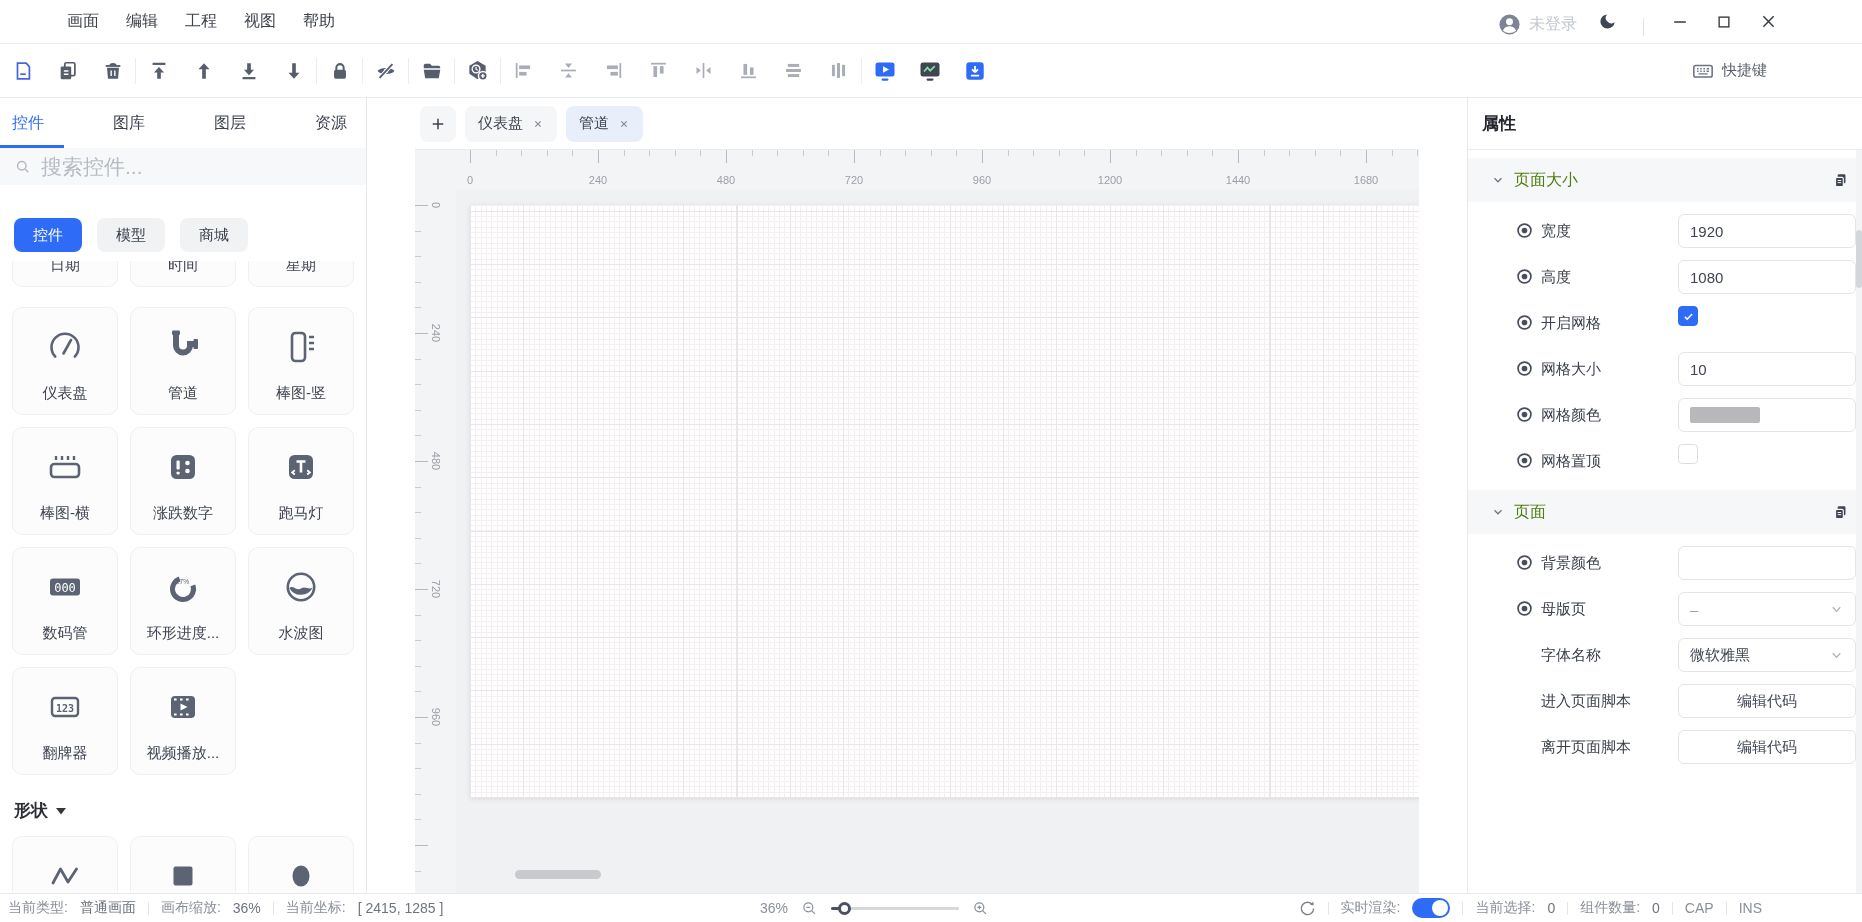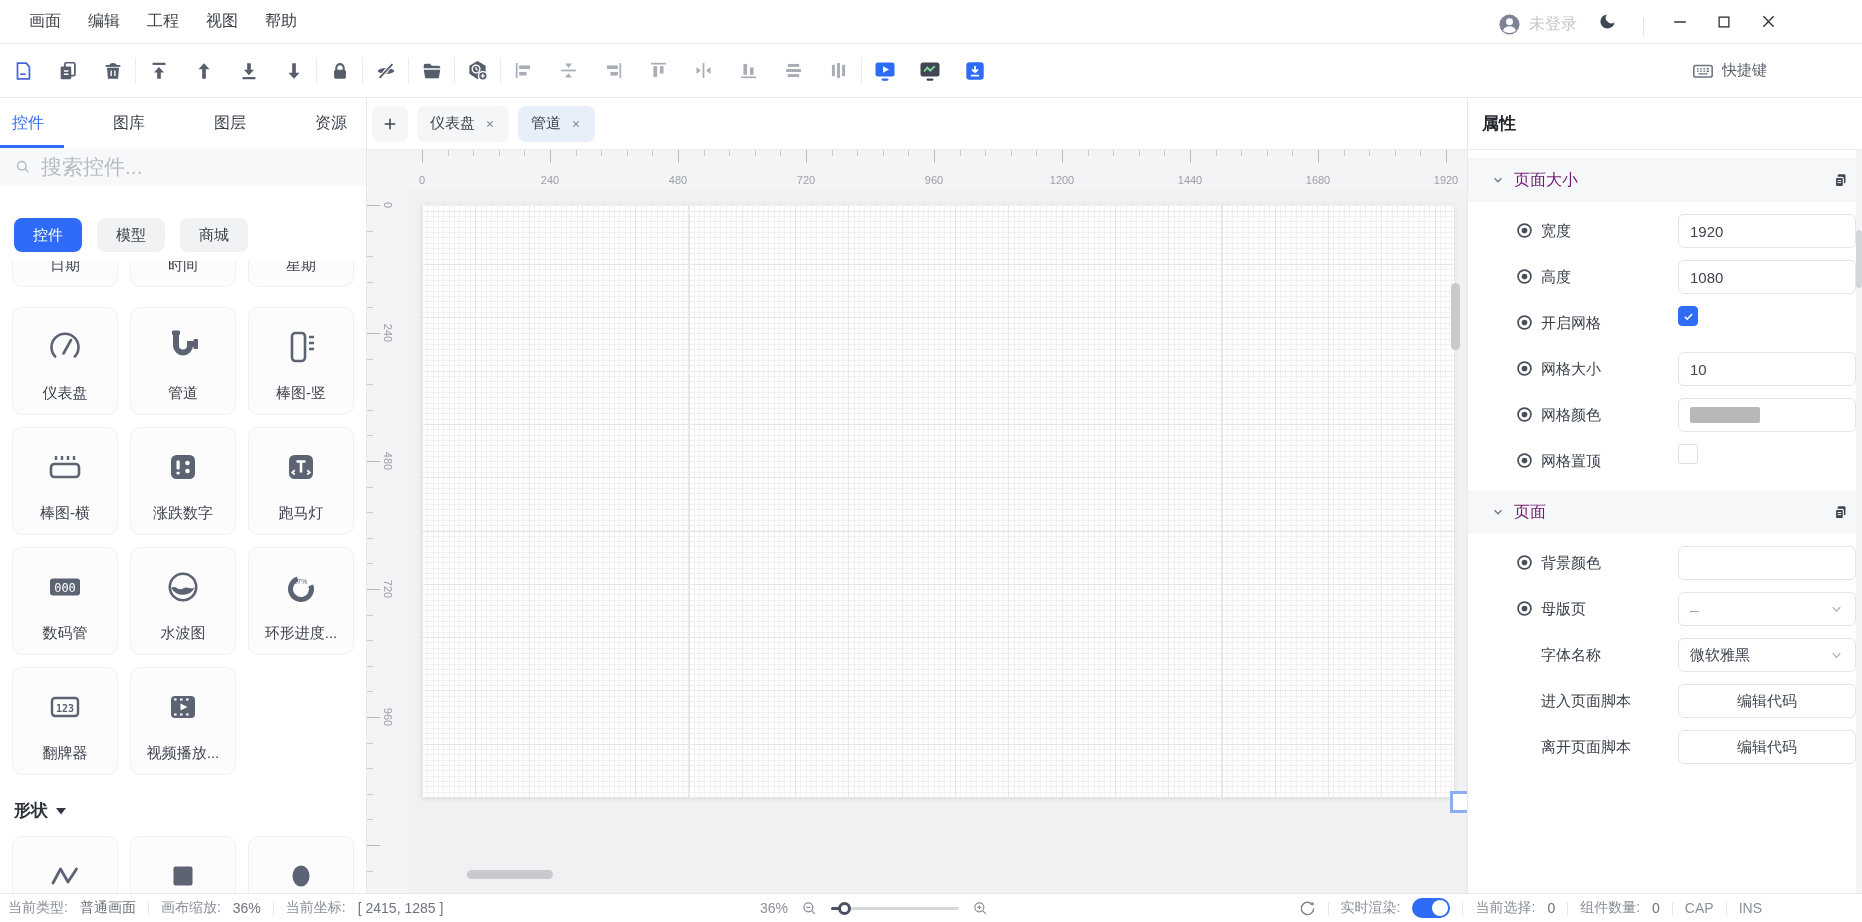"画面" .menu-items { padding-left: 29px -> 67px }
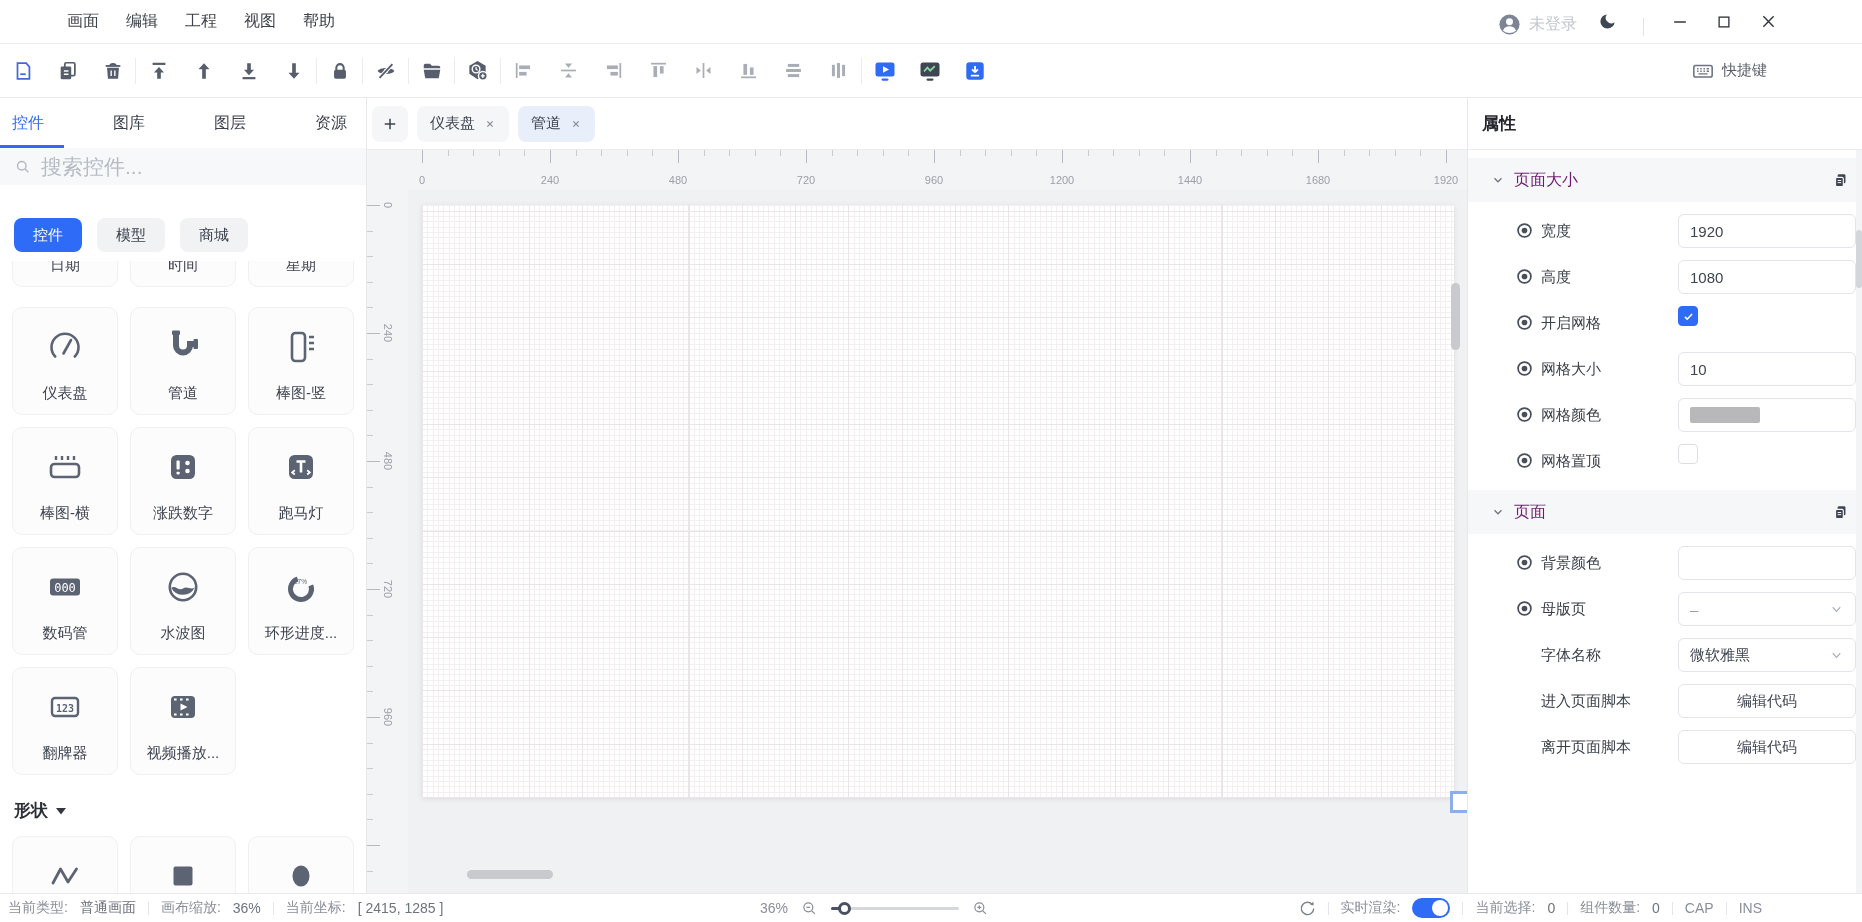"控件" .main { gap: none -> 48px }
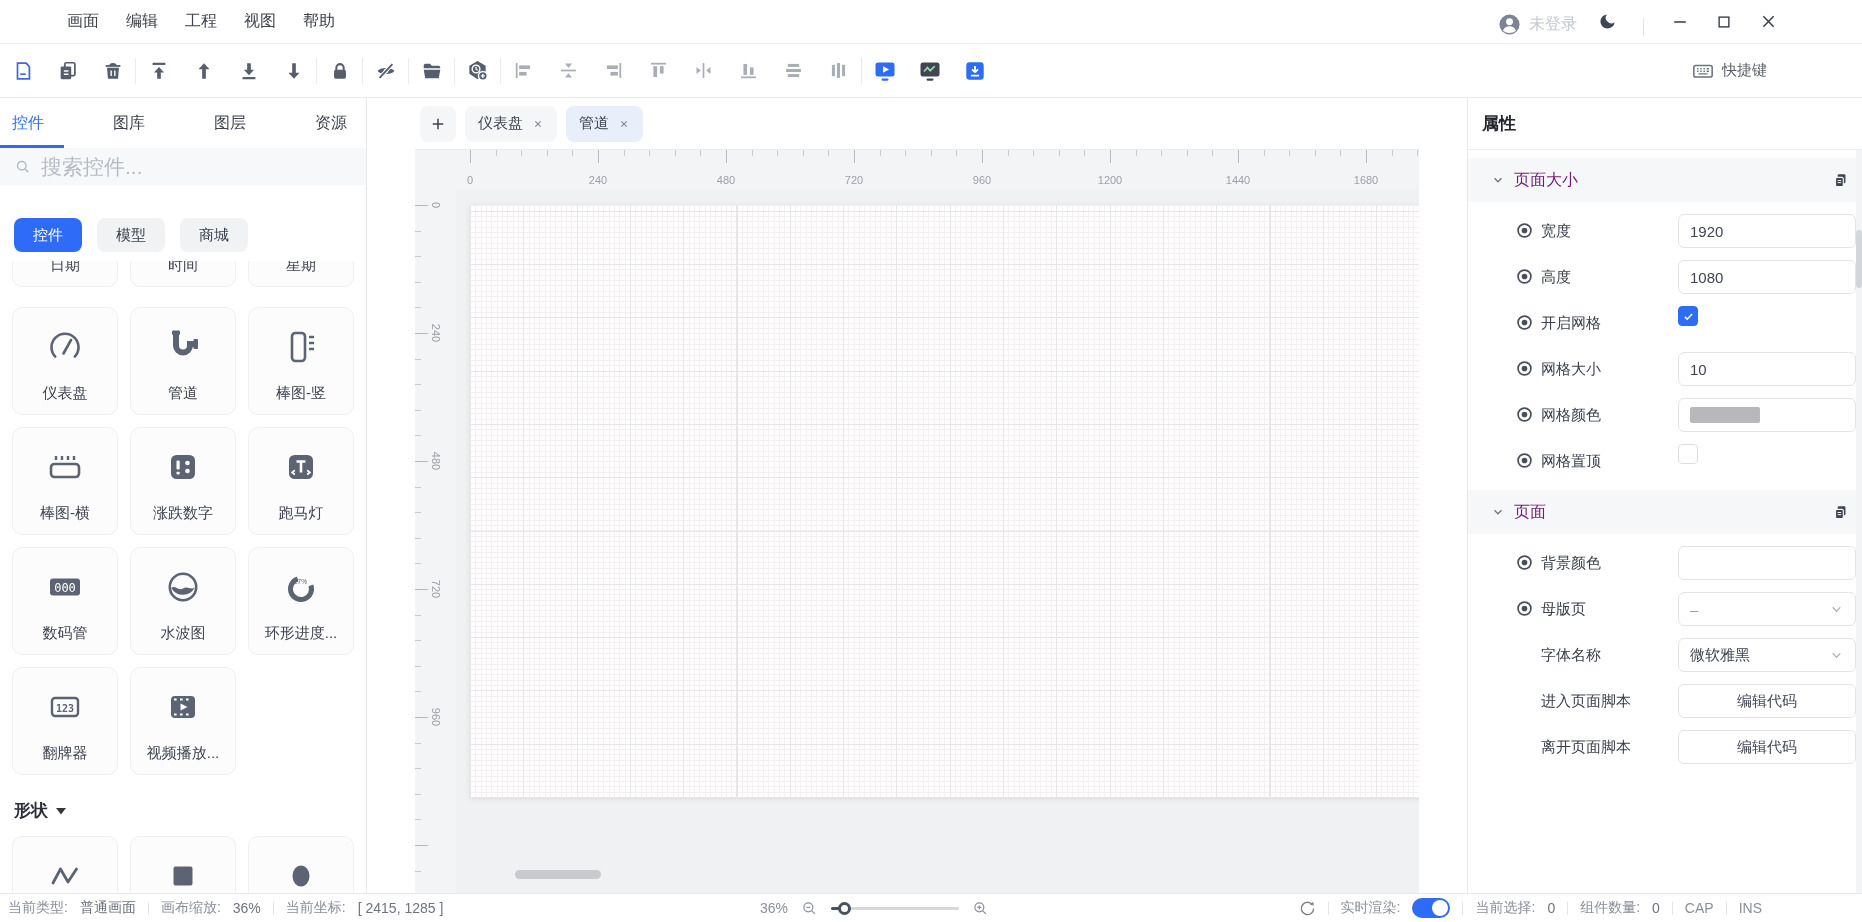"页面大小" .sec-title { color: #701a75 -> #4d7c0f }
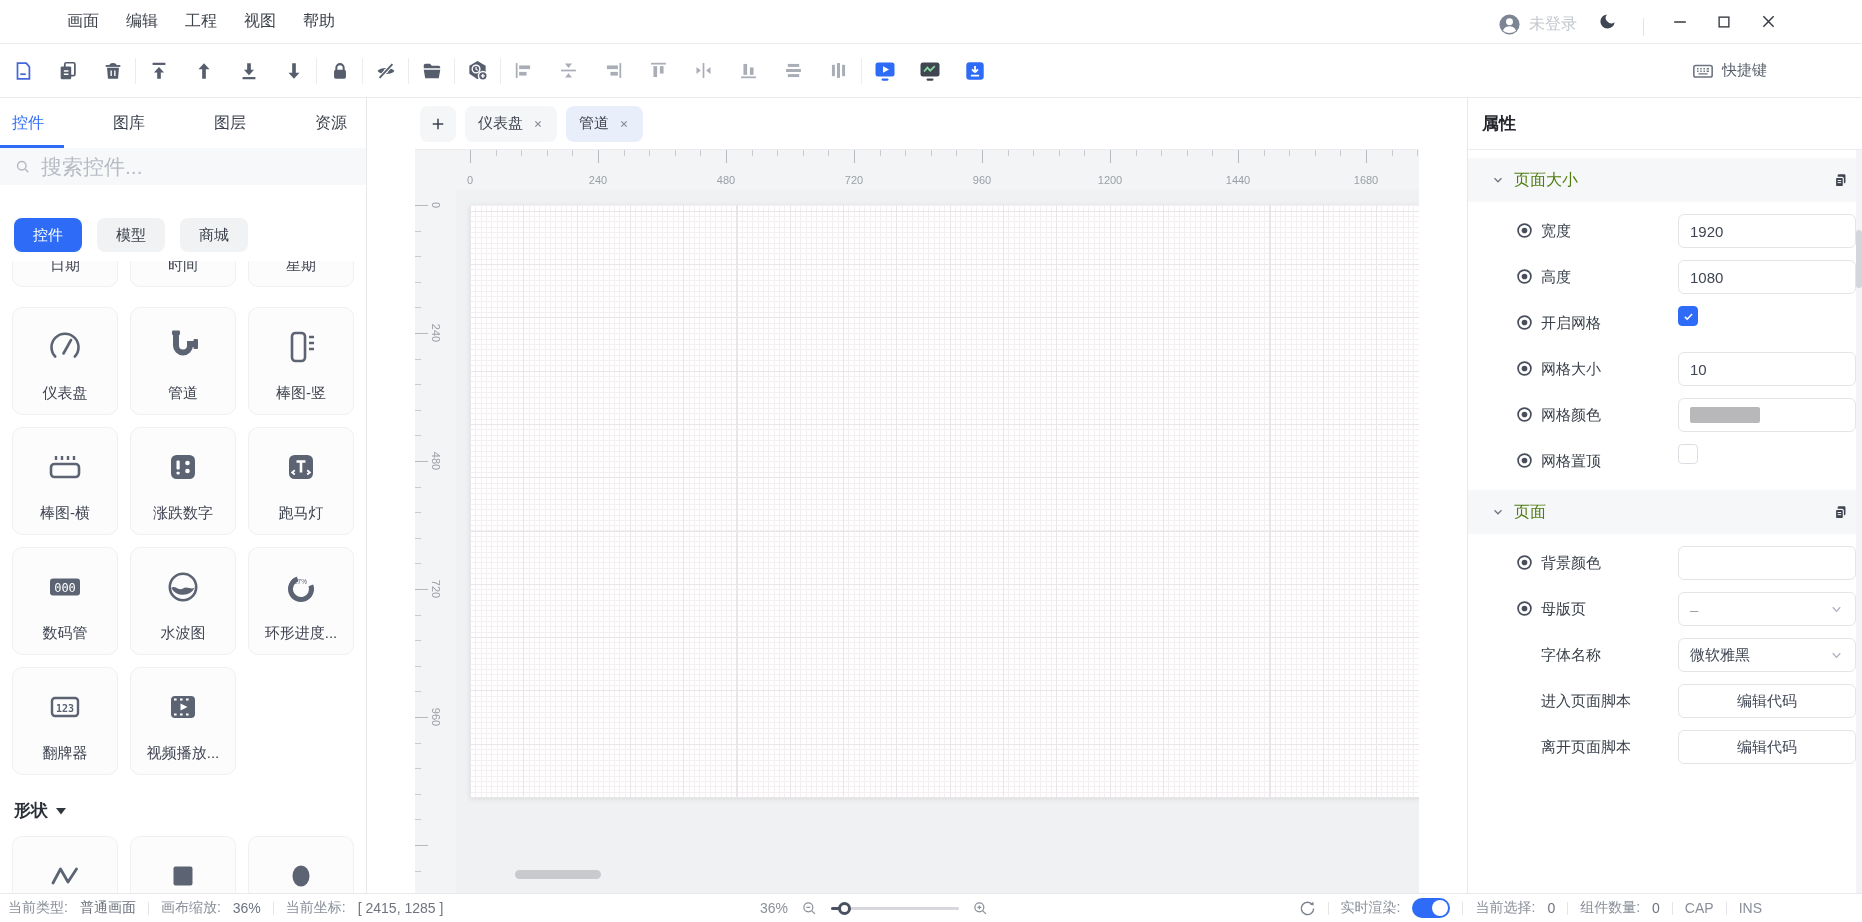"水波图" div.wcard { order: before "环形进度..." -> after "环形进度..." }
